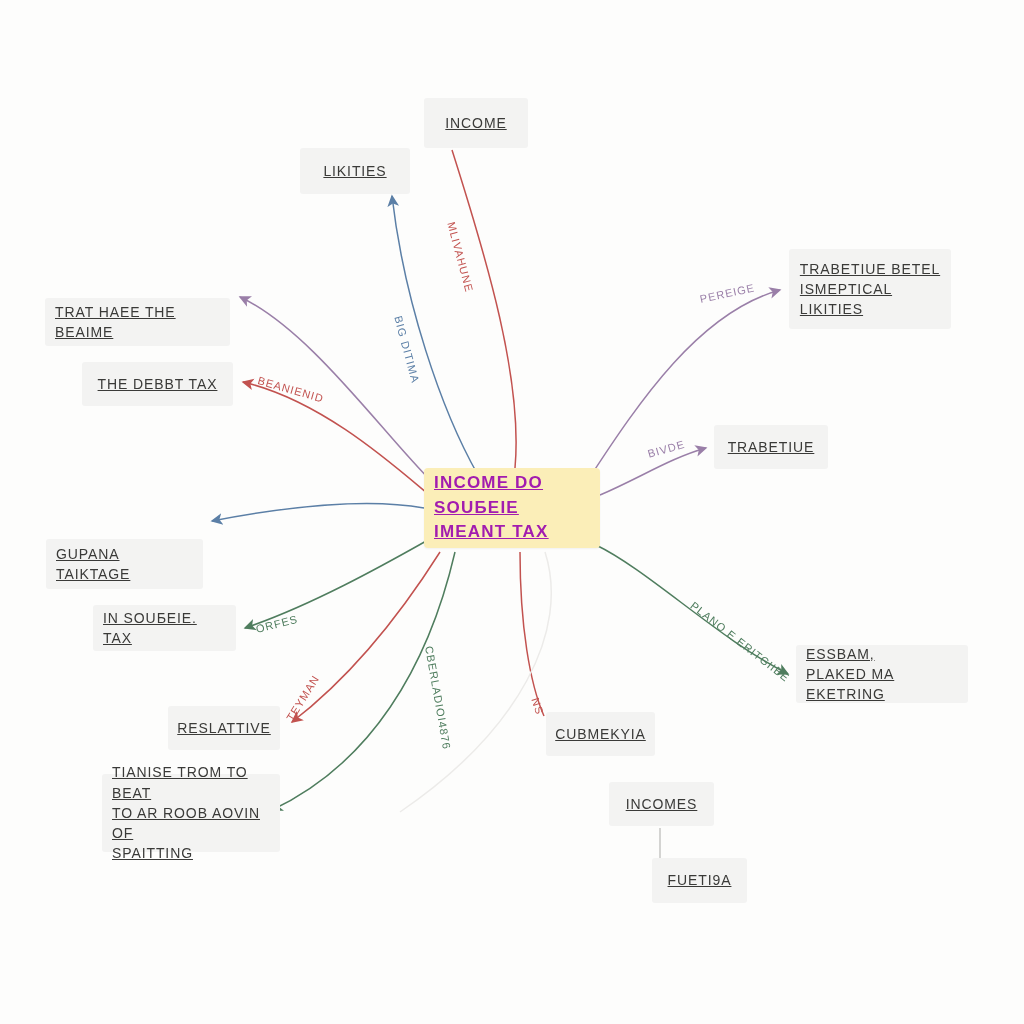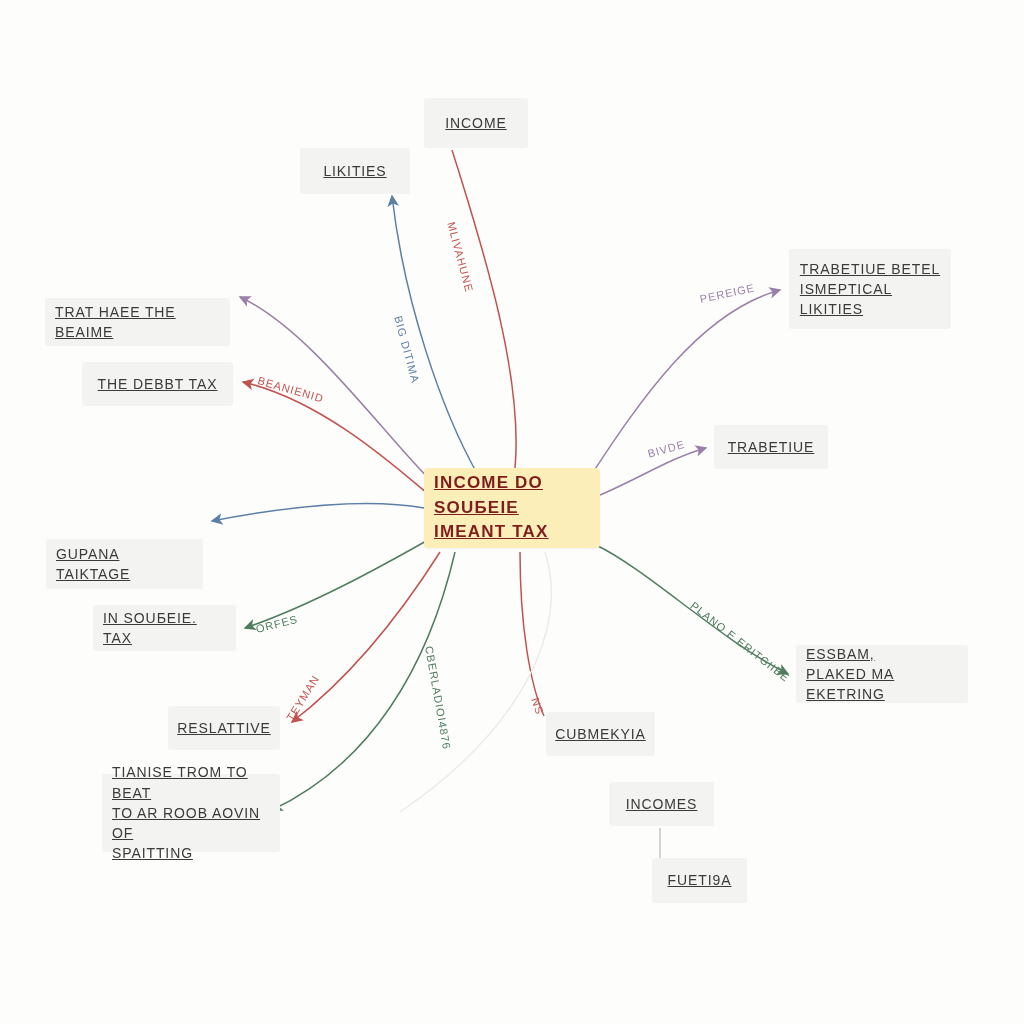"INCOME DO SOUƂEIE" .node.central { color: #7f1d1d -> #a21caf }
